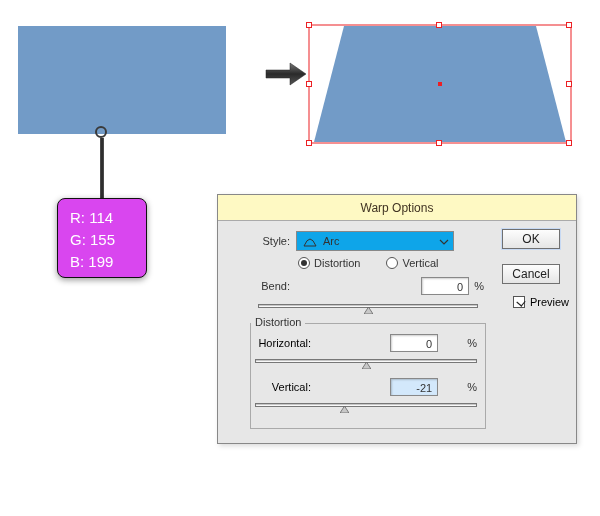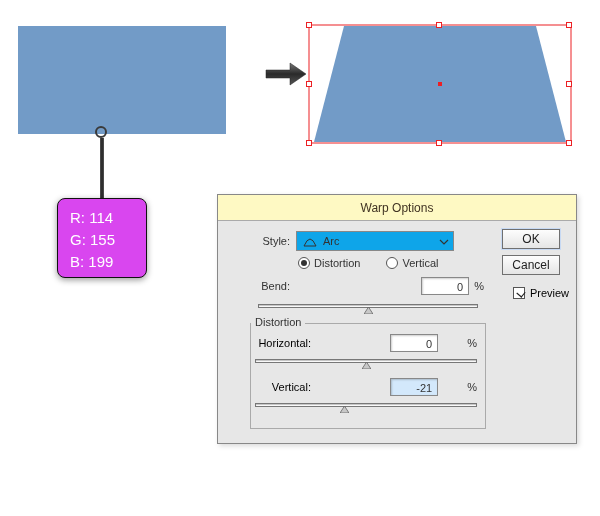"Cancel" .btn.cancel { margin-top: none -> 9px }
